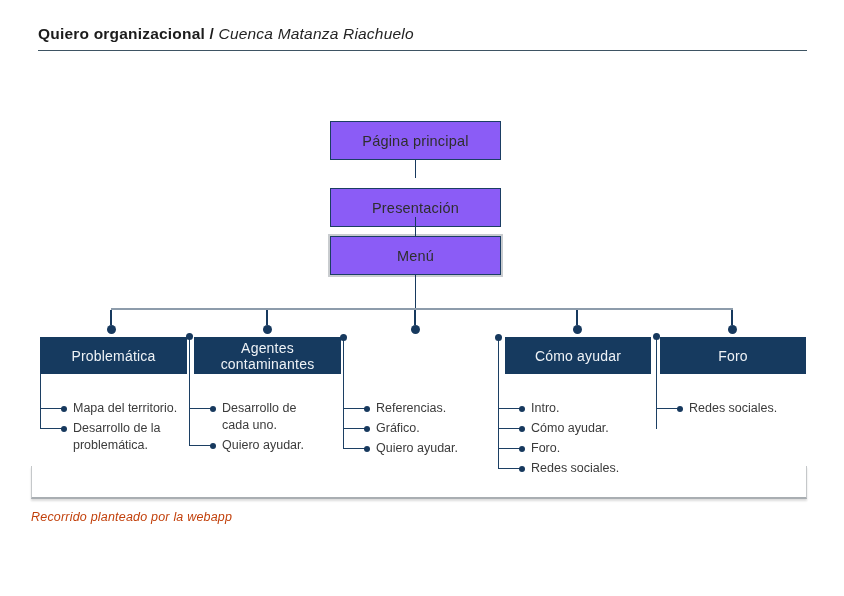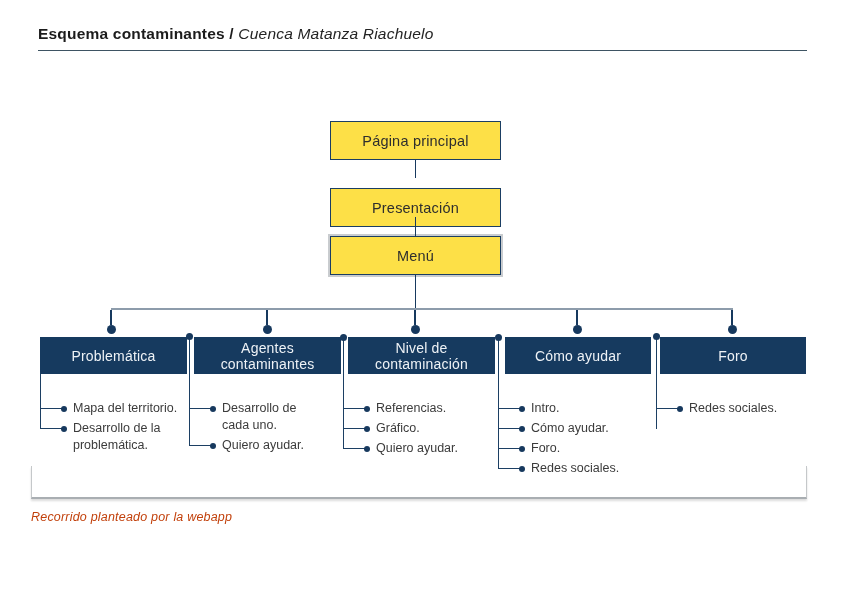"Esquema contaminantes /" span.t-bold { text: Esquema contaminantes -> Quiero organizacional }
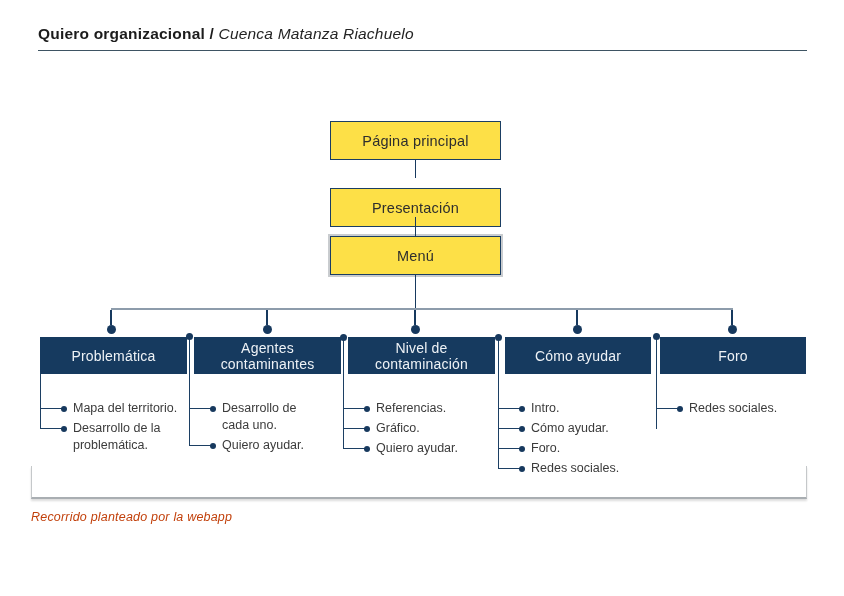"Página principal" .chainbox { background: #fde047 -> #8b5cf6 }
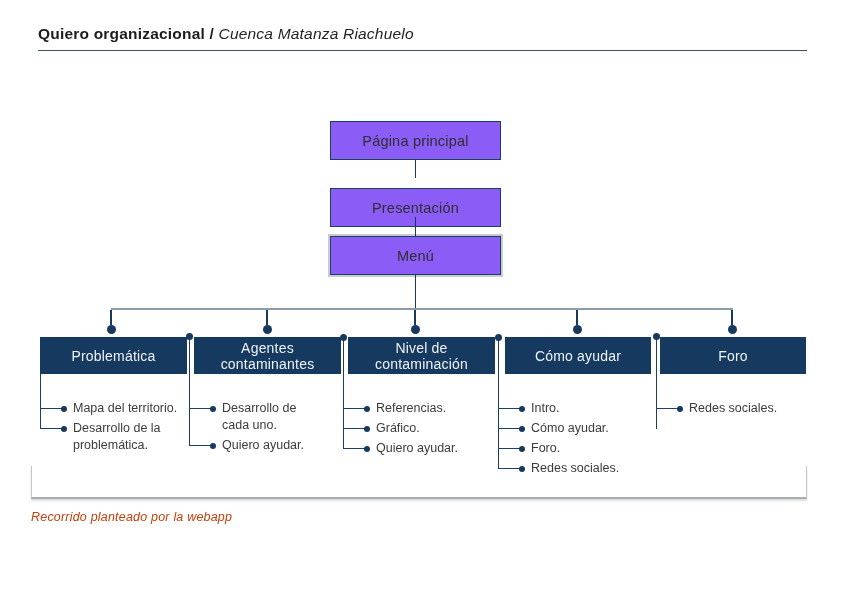"Nivel de contaminación" div.secbox { html: <div>Nivel de contaminación</div> -> none }
